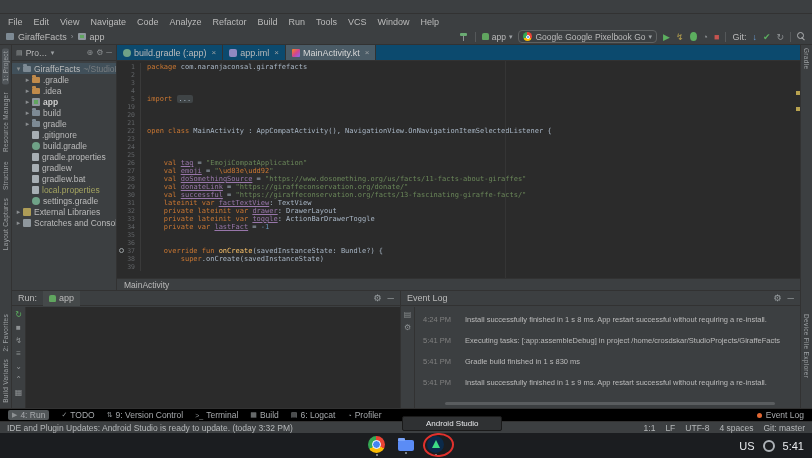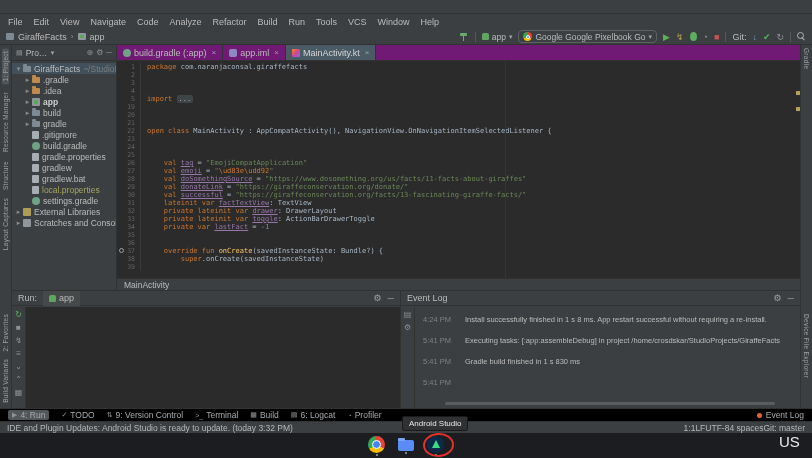"build.gradle (:app)" #tabs-row { background: #701a75 -> #0c4a6e }
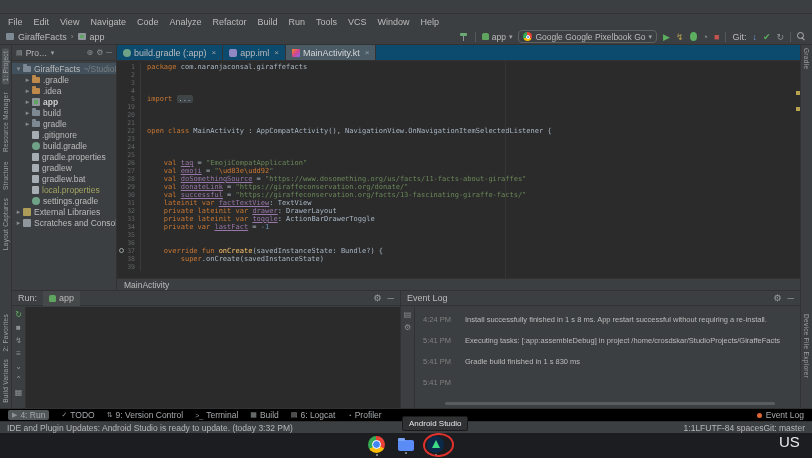"Install successfully finished in 1 s 9" span.msg { html: none -> <span>Install successfully finished in 1 s 9 ms. App restart successful without requiring a re-install.</span> }
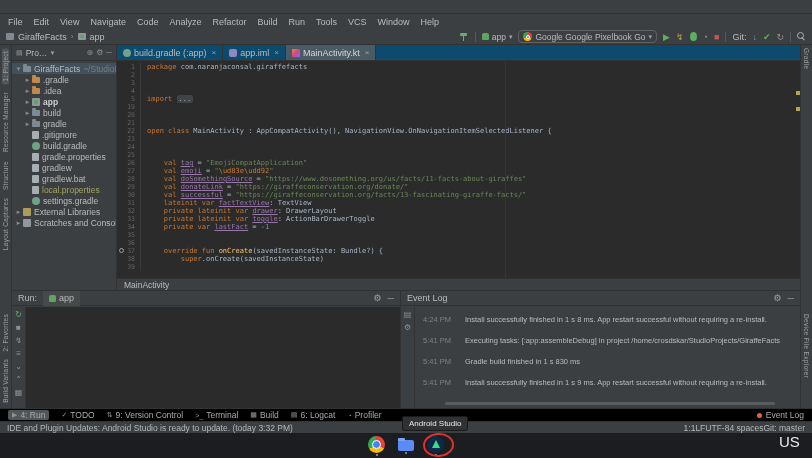"Android Studio" #shelf-tooltip { padding: 2px 6px -> 2px 23px }
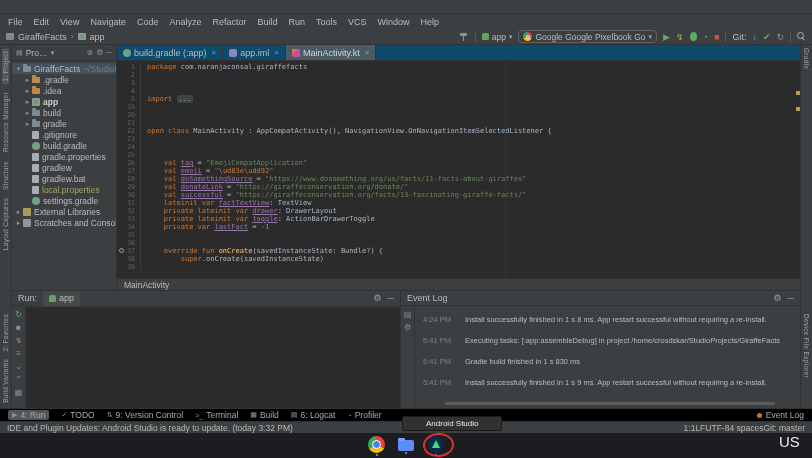"1:1" #status-right { gap: 0 -> 10px }
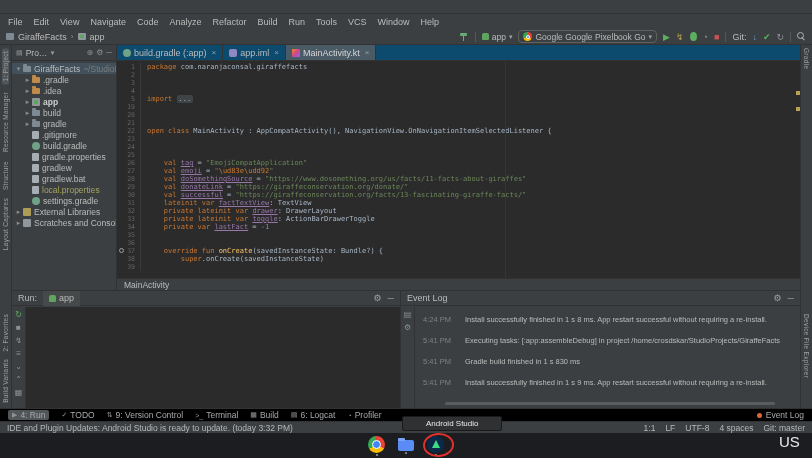"US" #shelf-tray { flex-direction: column -> none; font-size: 15px -> 11px }
